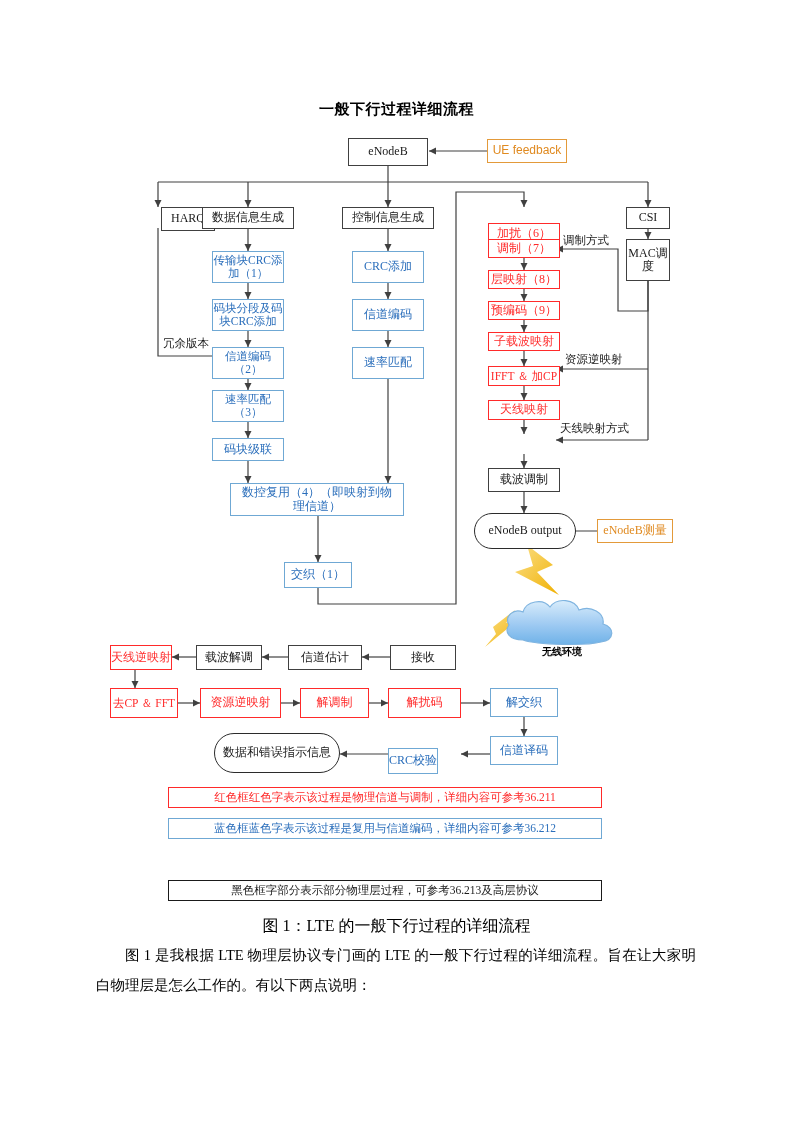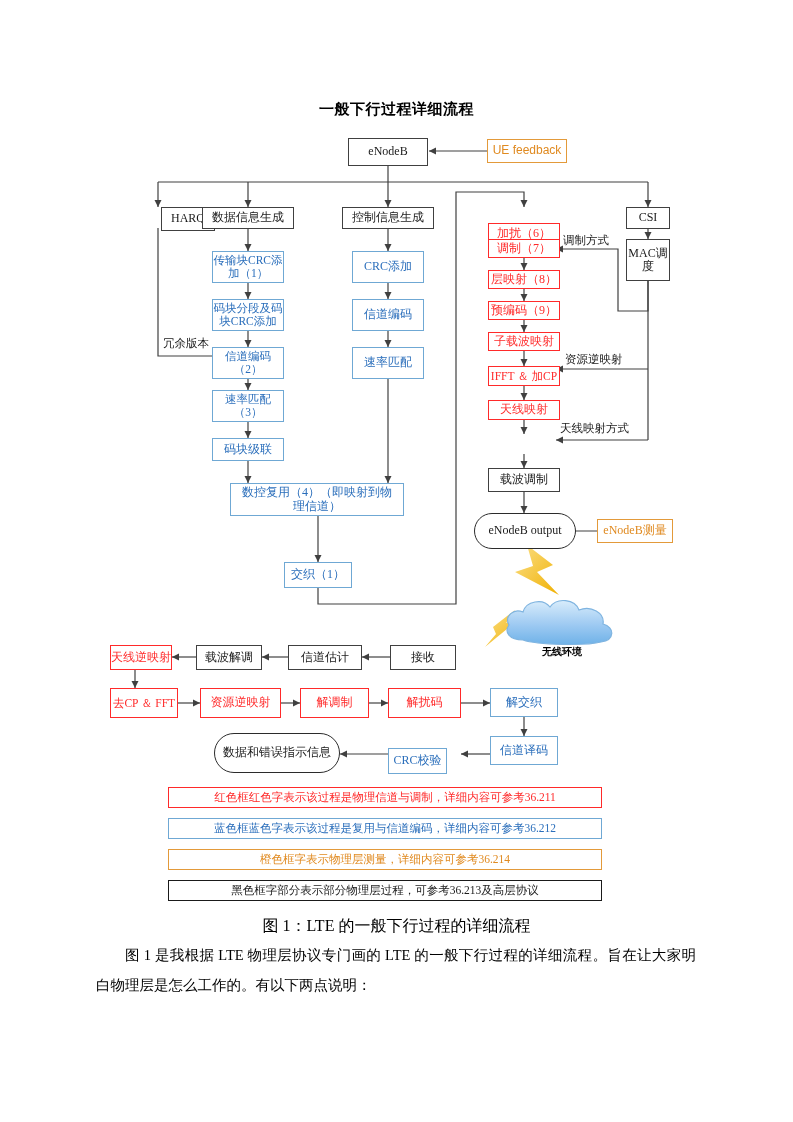"CRC校验" div.node { width: 59px -> 50px }
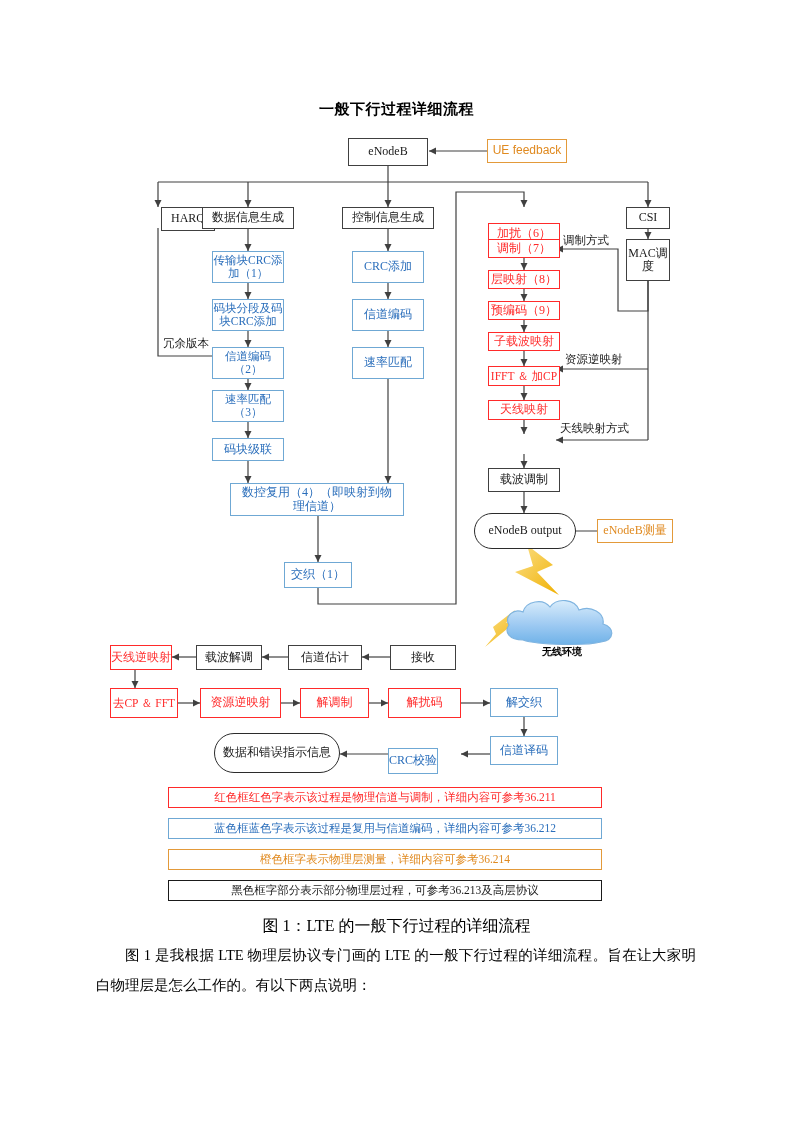"橙色框字表示物理层测量，详细内容可参考36.214" div.legend { html: <div> <span>橙色框字表示物理层测量，详细内容可参考36.214</span> </div> -> none }
